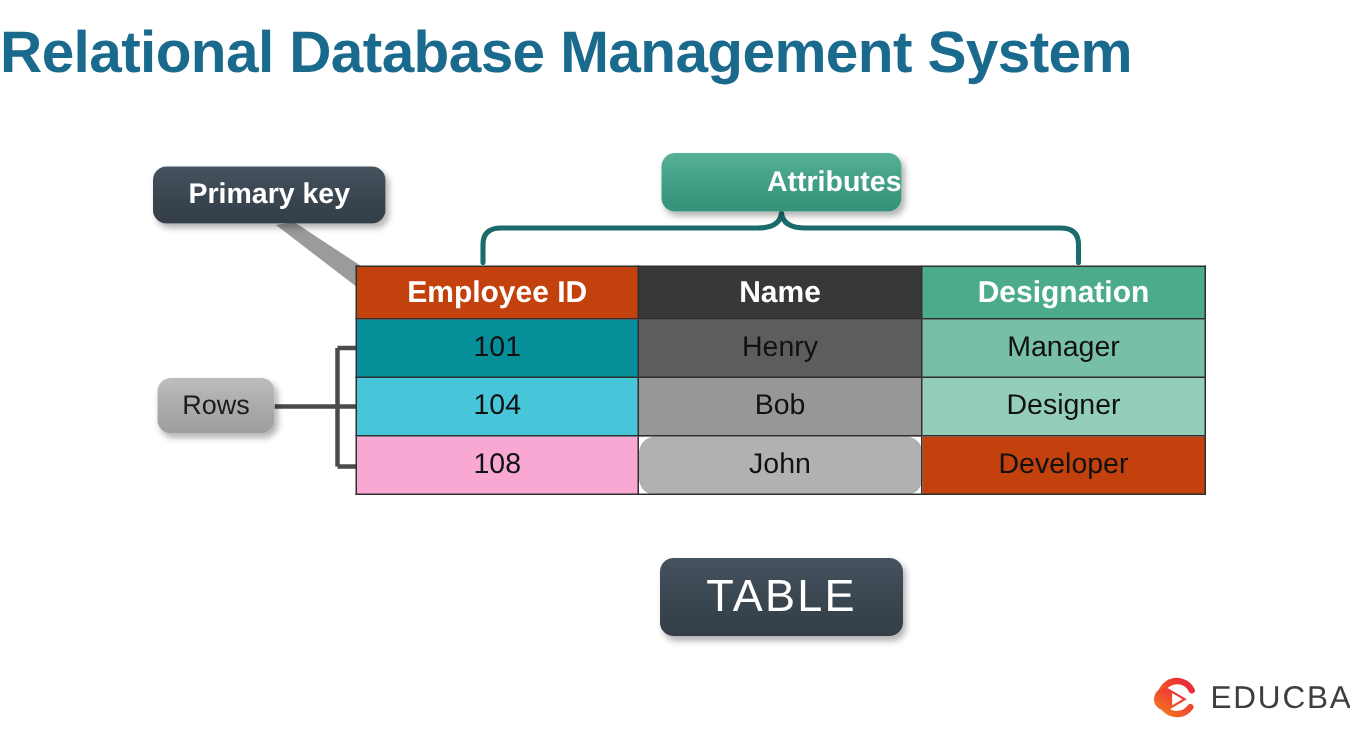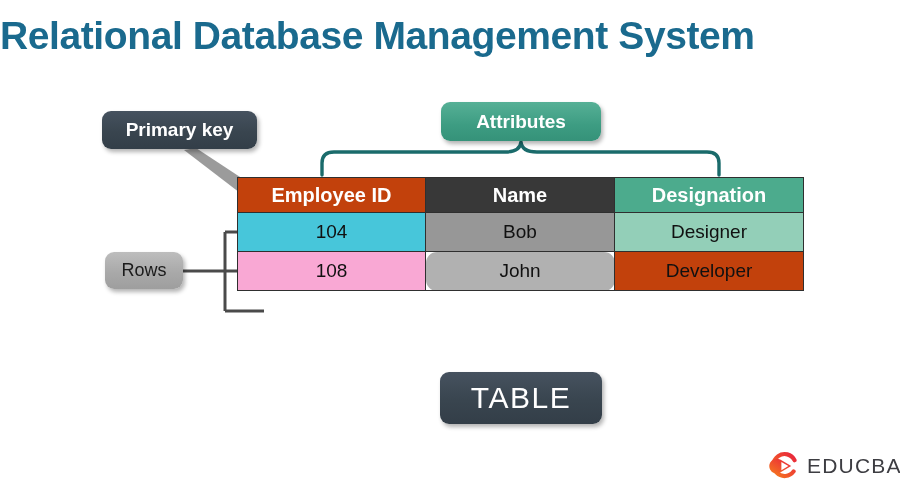"Attributes" #pill-attributes { justify-content: none -> flex-end }
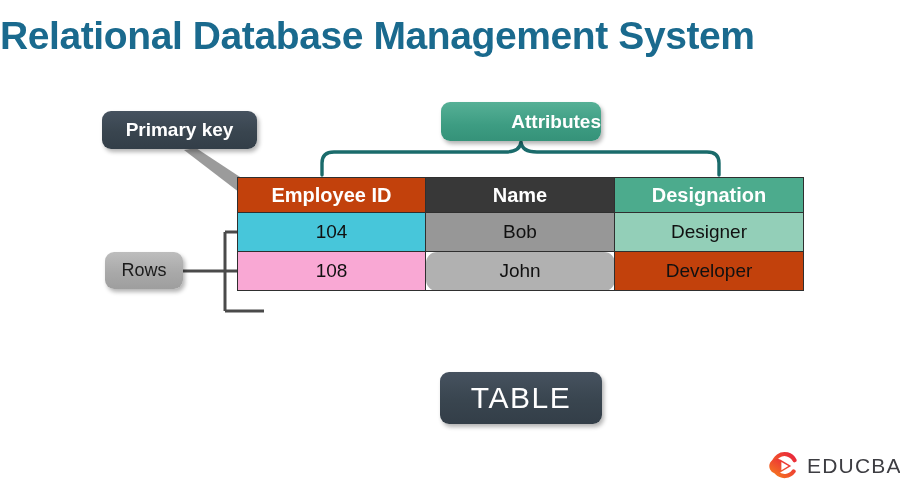"101" tr { html: none -> <tr> <td>101</td> <td>Henry</td> <td>Manager</td> </tr> }
